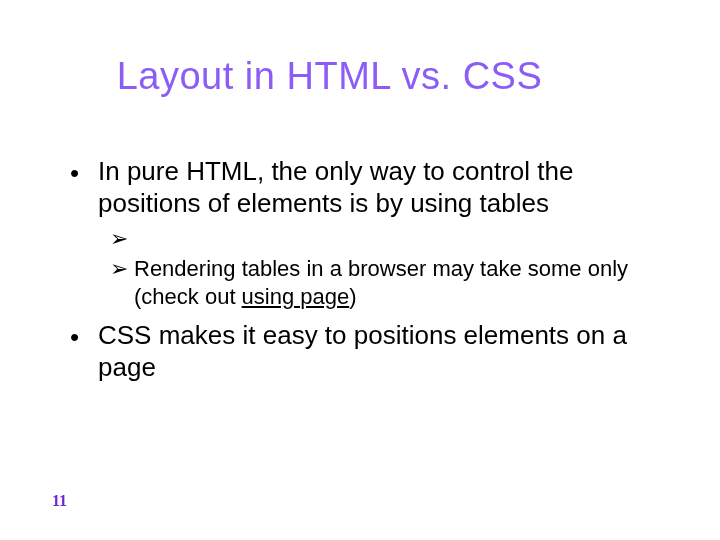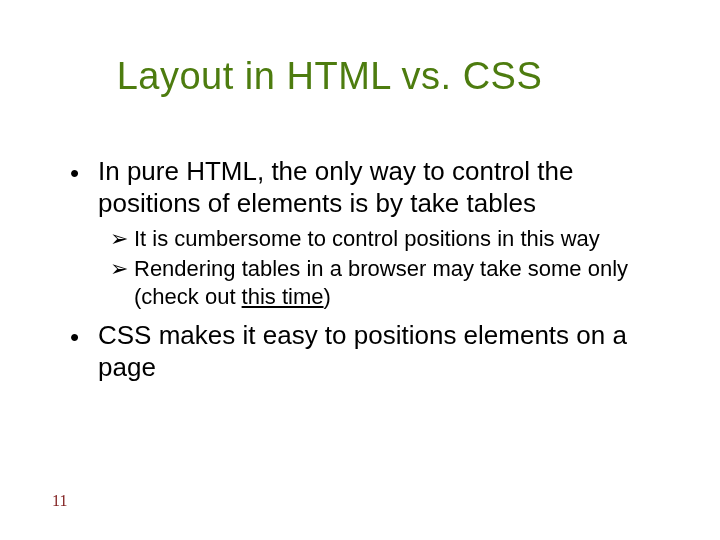"Layout in HTML vs. CSS" .title { color: #4d7c0f -> #8b5cf6 }
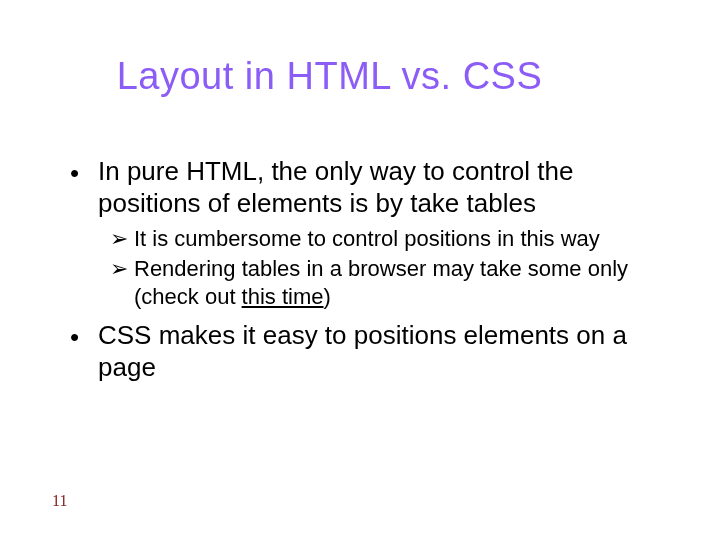"In pure HTML, the only" div.text { text: take -> using }
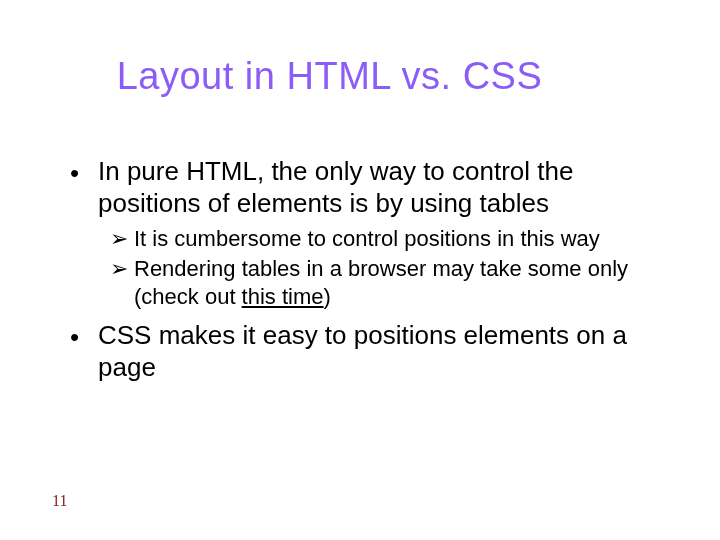"It is cumbersome to control" div.text { html: <div>It is cumbersome to control positions in this way</div> -> none }
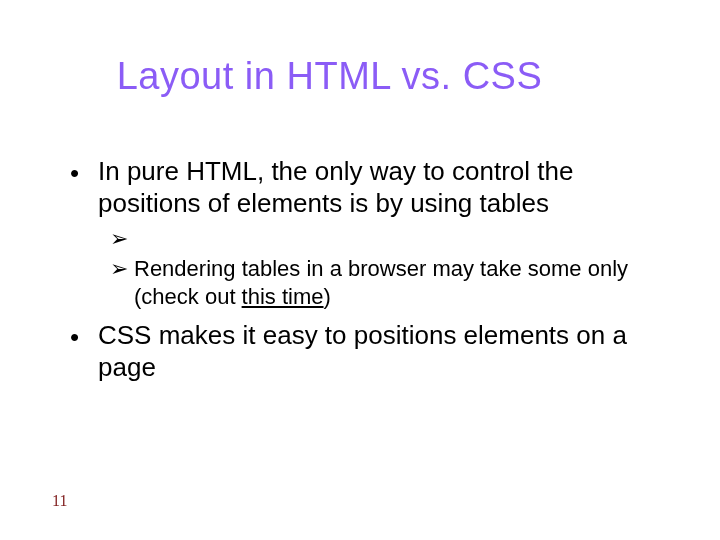"this time" span.link { text: this time -> using page }
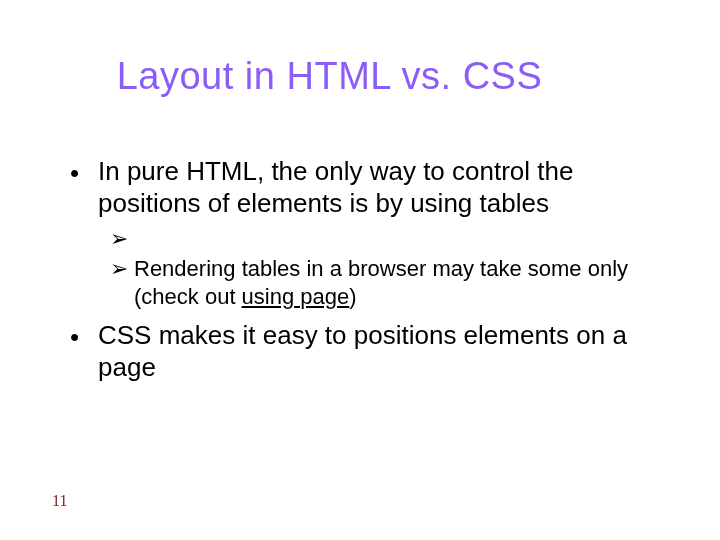"11" .page-number { color: #7f1d1d -> #6d28d9; font-weight: none -> bold }
